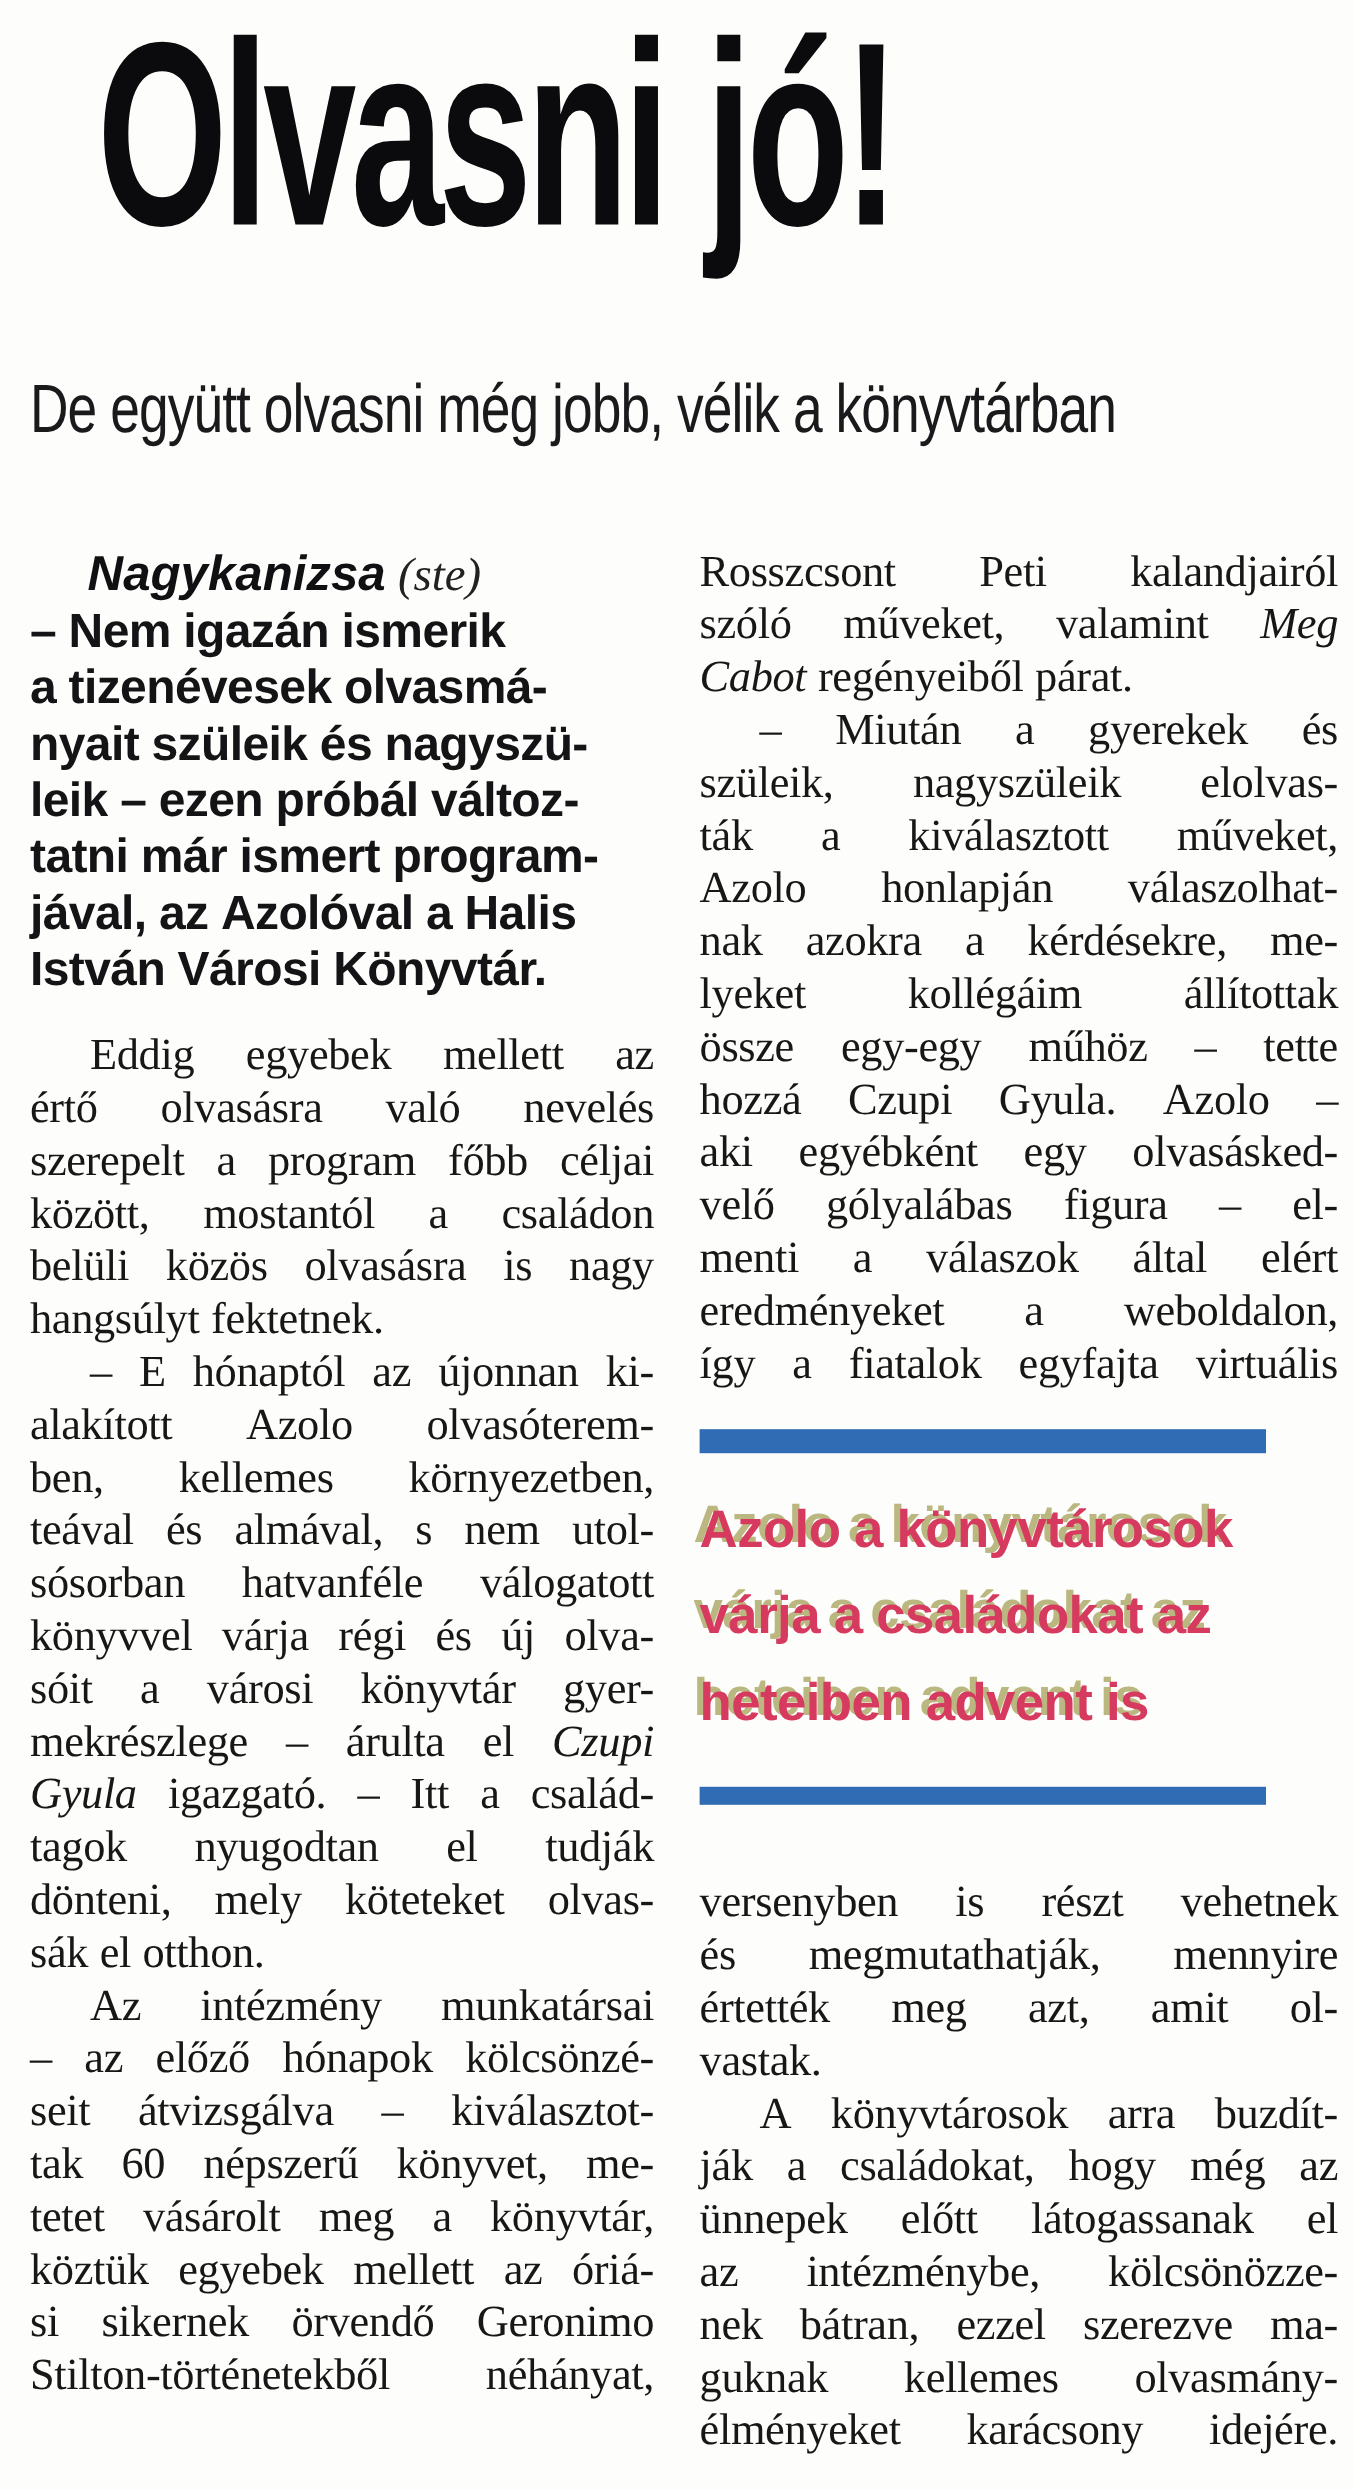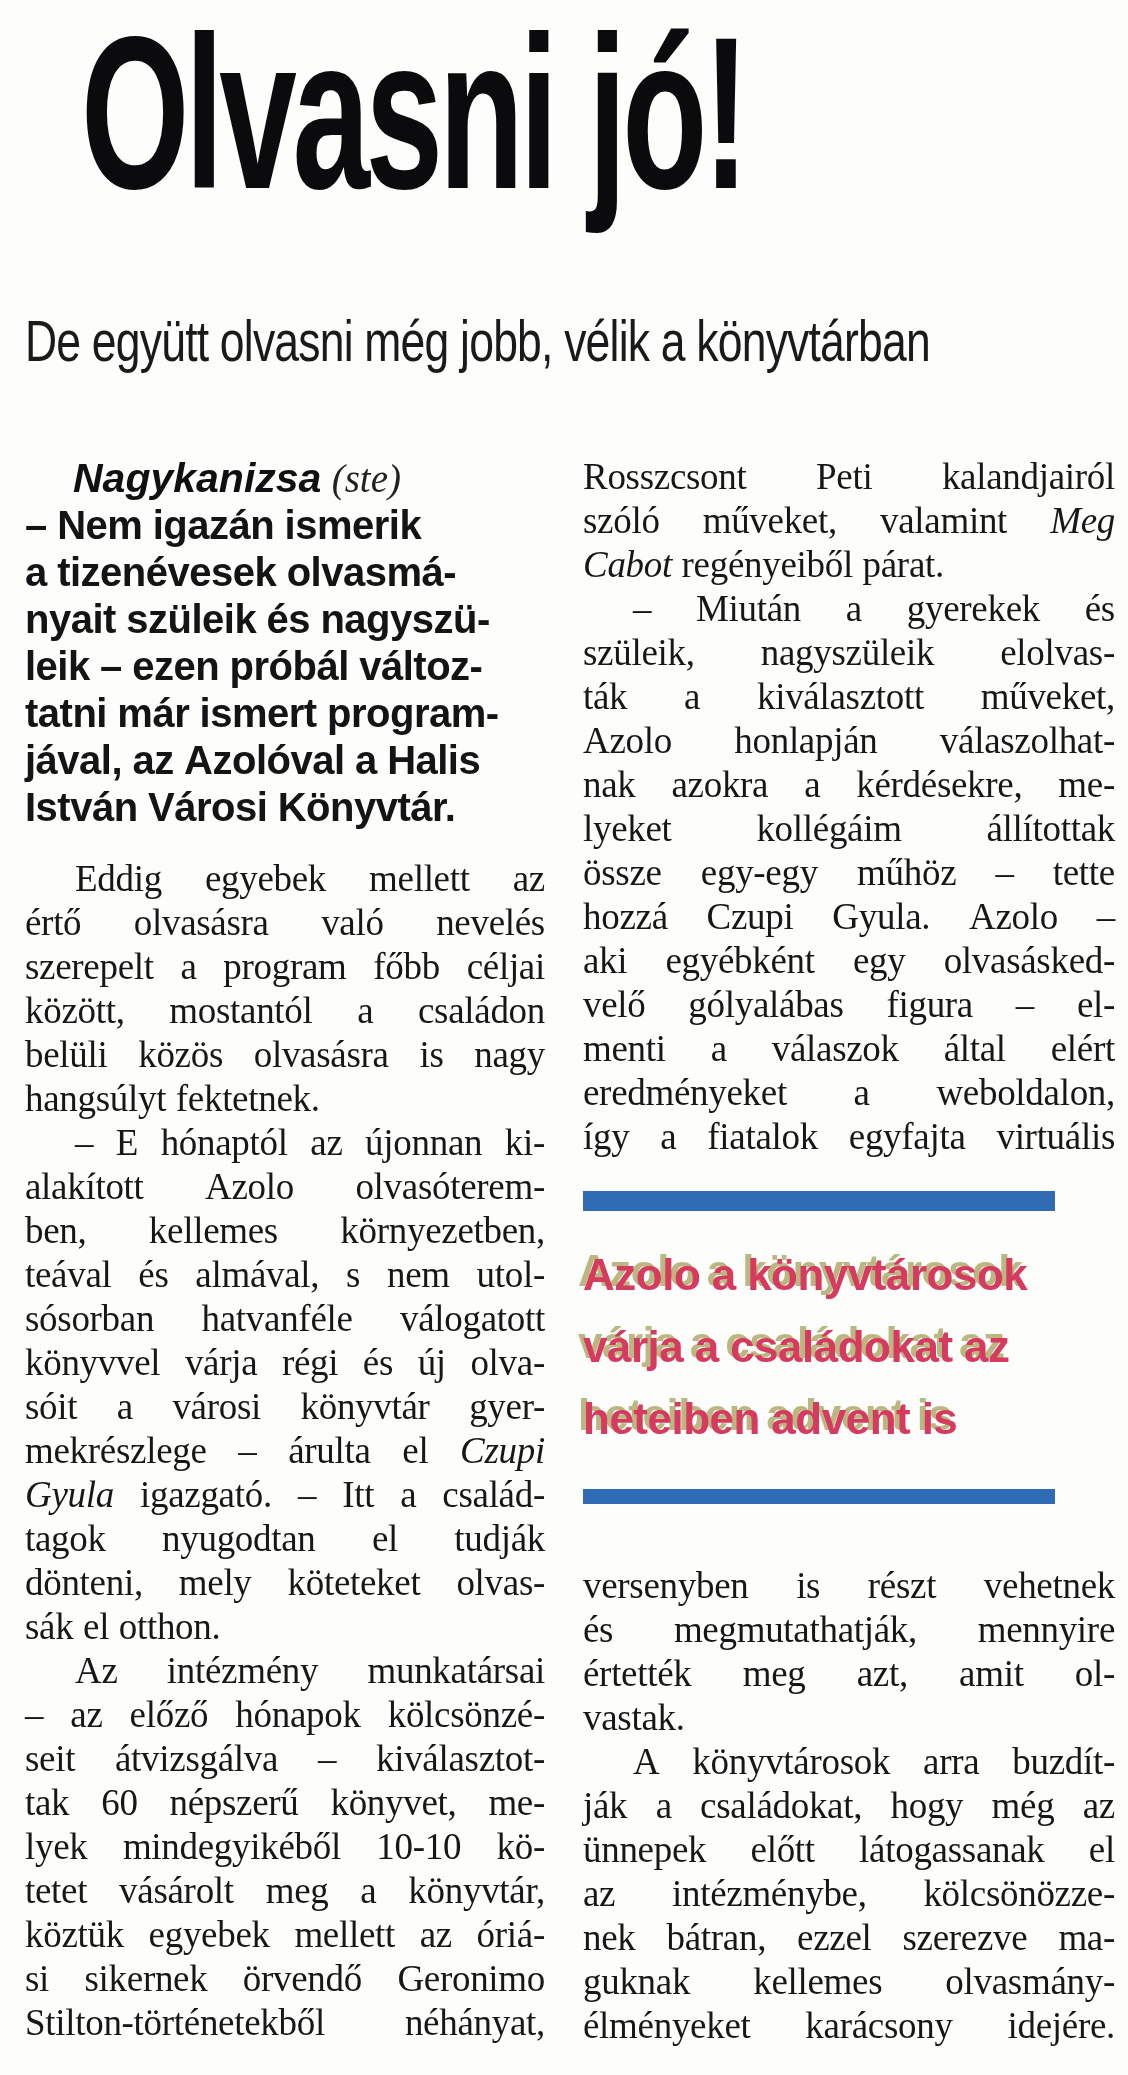"lyek" div.line { html: <div> <span>lyek</span> <span>mindegyikéből</span> <span>10-10</span> <span>kö-</span> </div> -> none }
